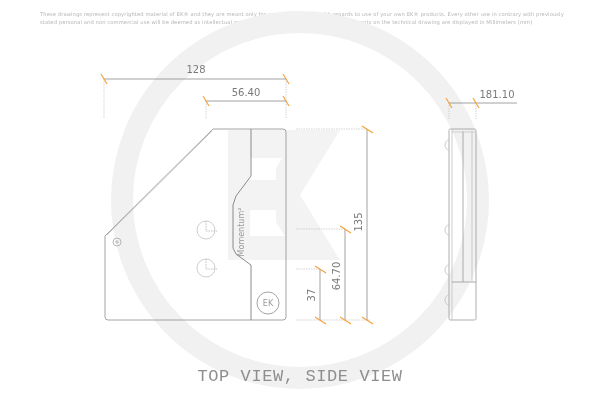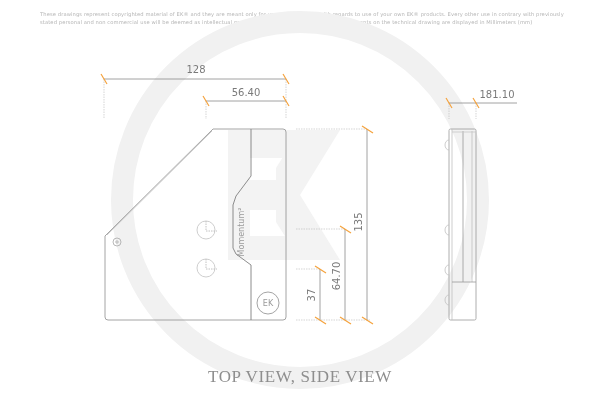"TOP VIEW, SIDE VIEW" .caption { font-family: Liberation Serif, serif -> Liberation Mono, monospace }
